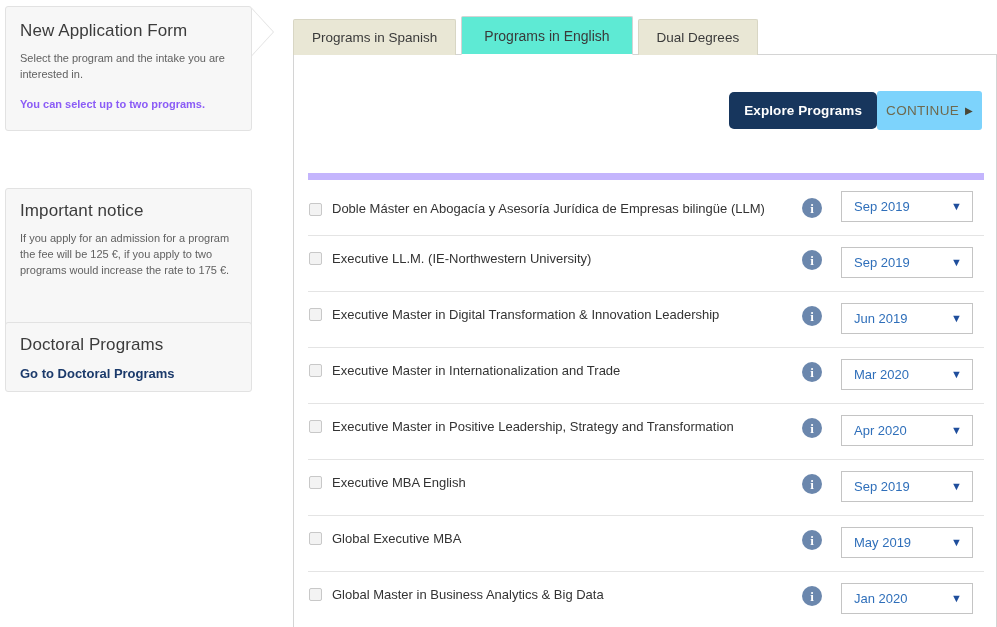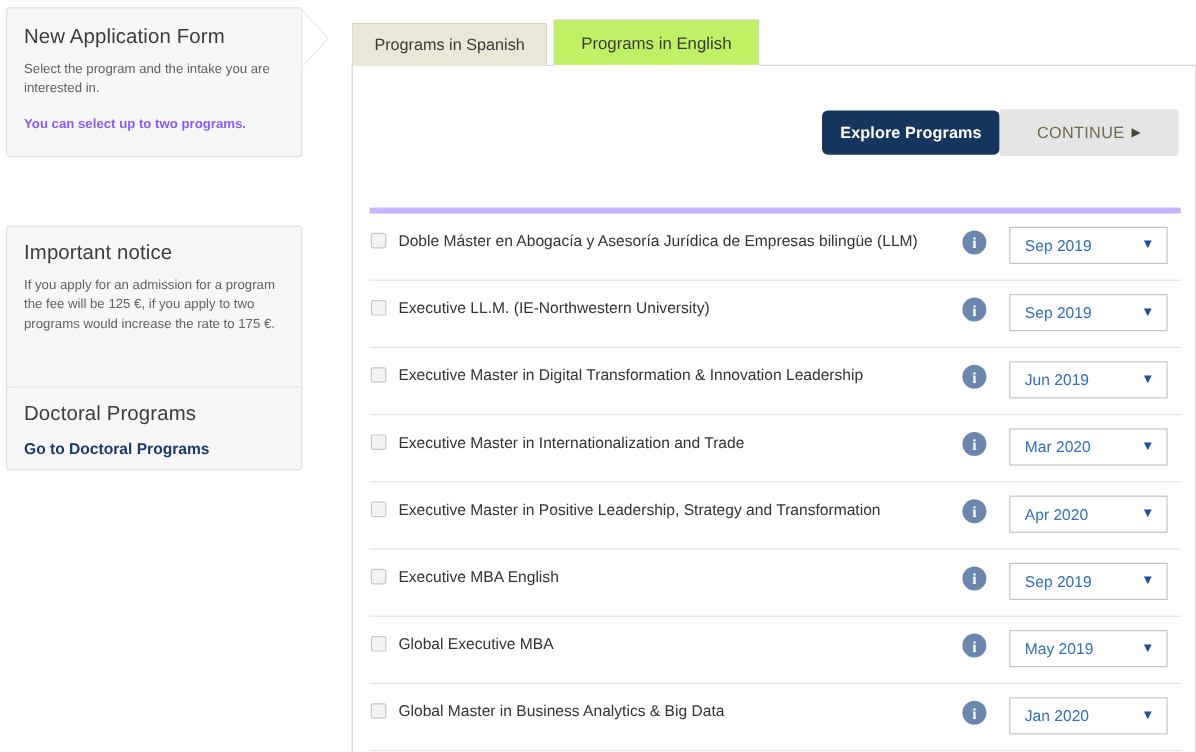"Programs in English" .tab.active { background: #bef264 -> #5eead4 }
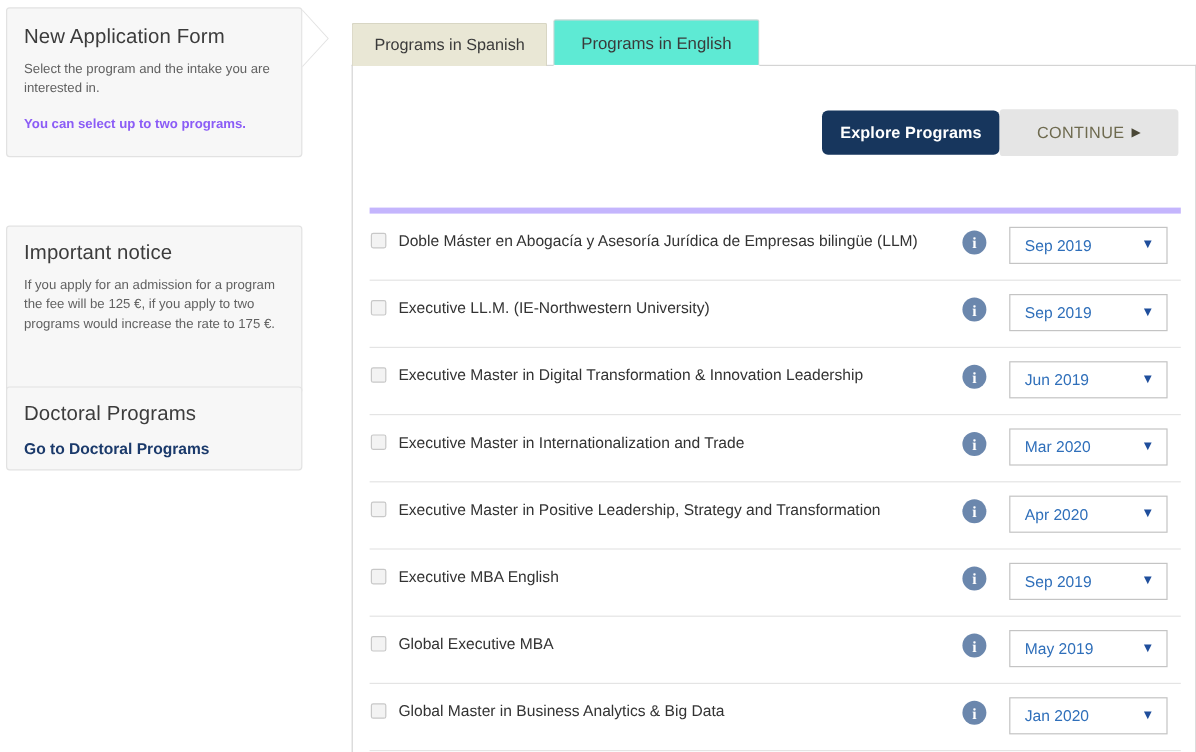"Dual Degrees" div.tab { html: none -> <div>Dual Degrees</div> }
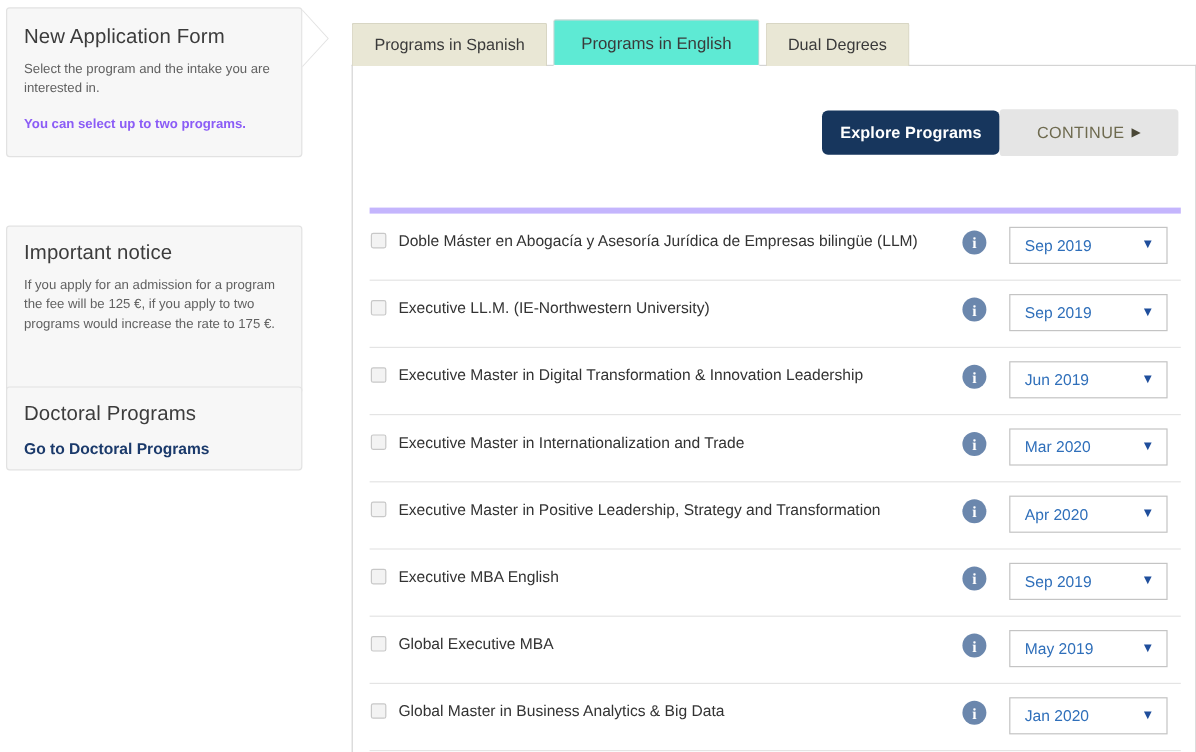"CONTINUE" .btn-continue { background: #e5e5e5 -> #7dd3fc; padding: 12px 31px -> 12px 9px }
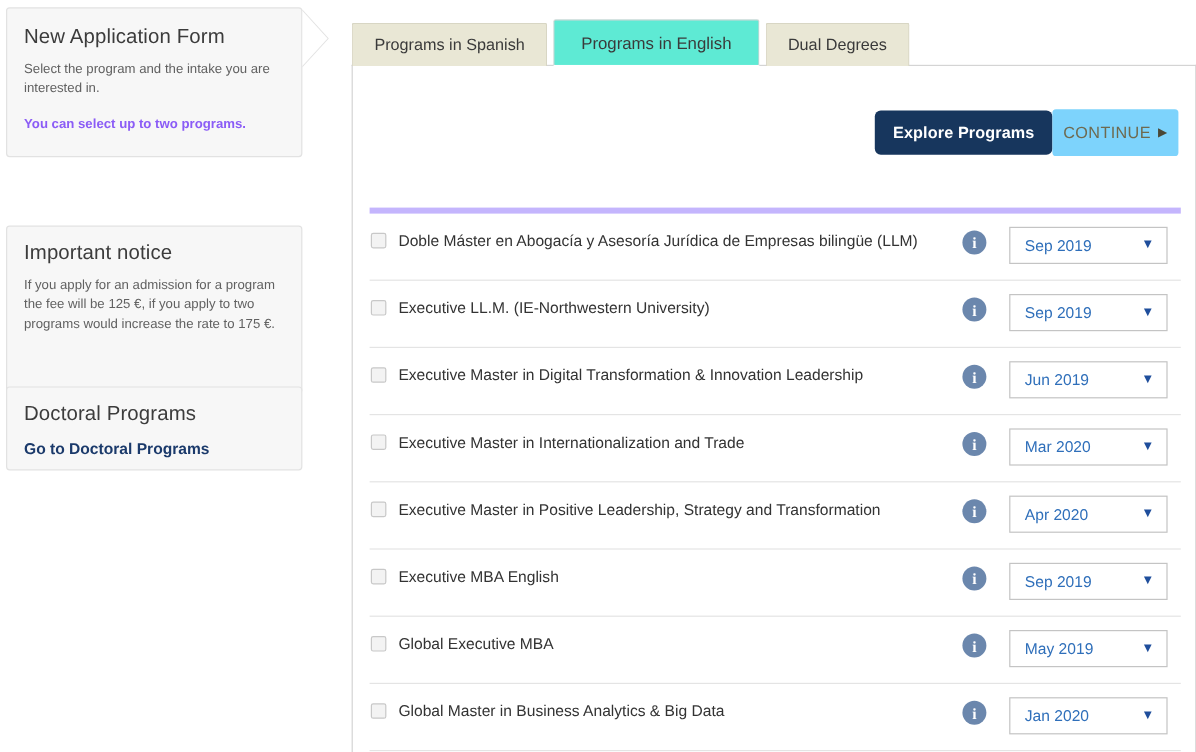"Doble Máster en Abogacía y" .program-row:first-child { align-items: none -> center; border-top: 5px solid #c4b5fd -> 7px solid #c4b5fd }
